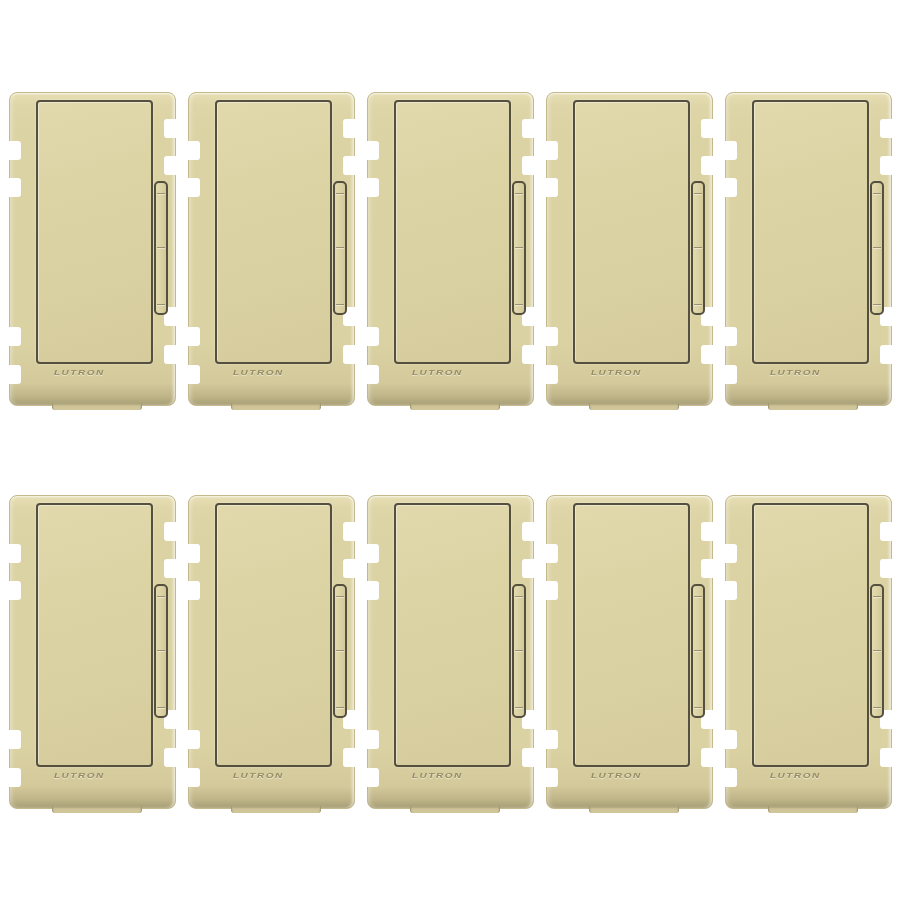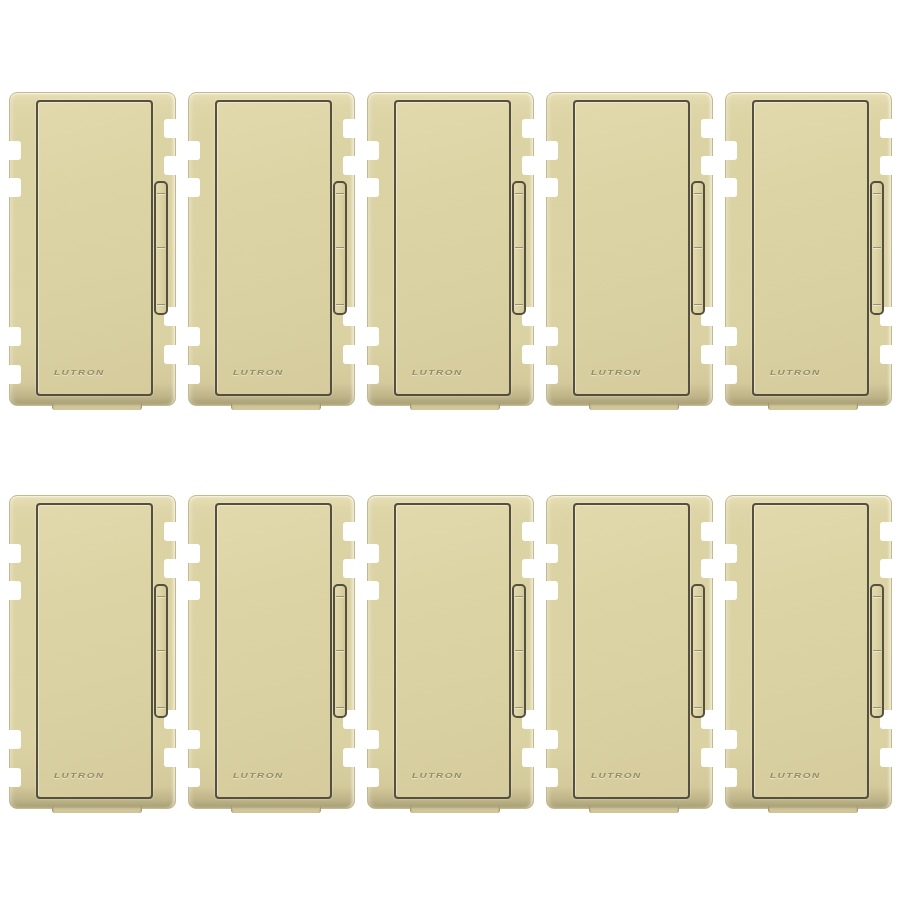"LUTRON" .paddle { height: 296px -> 264px }
